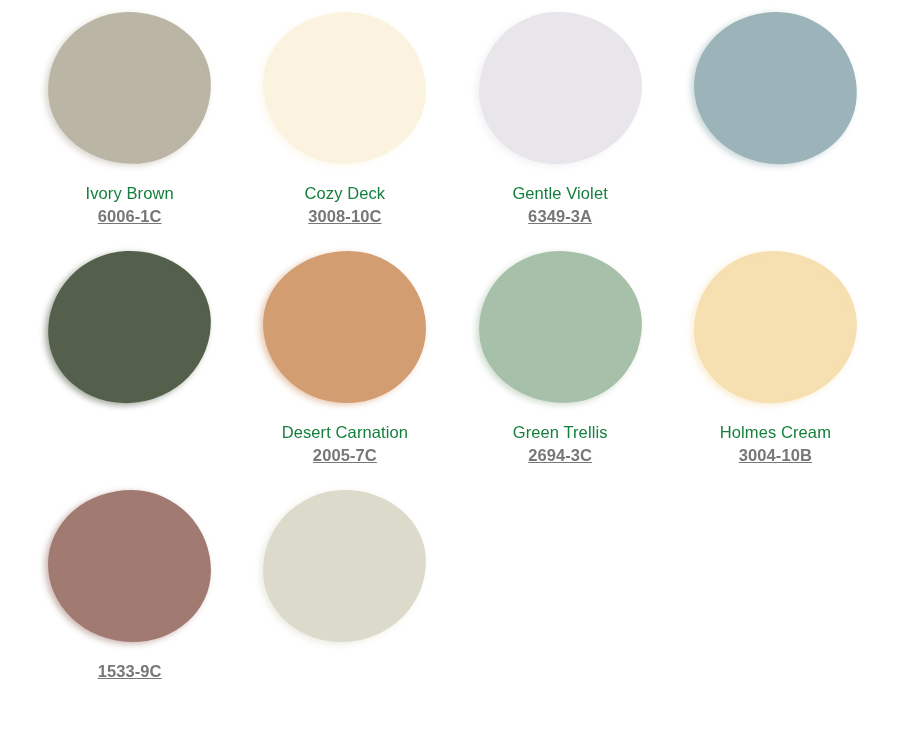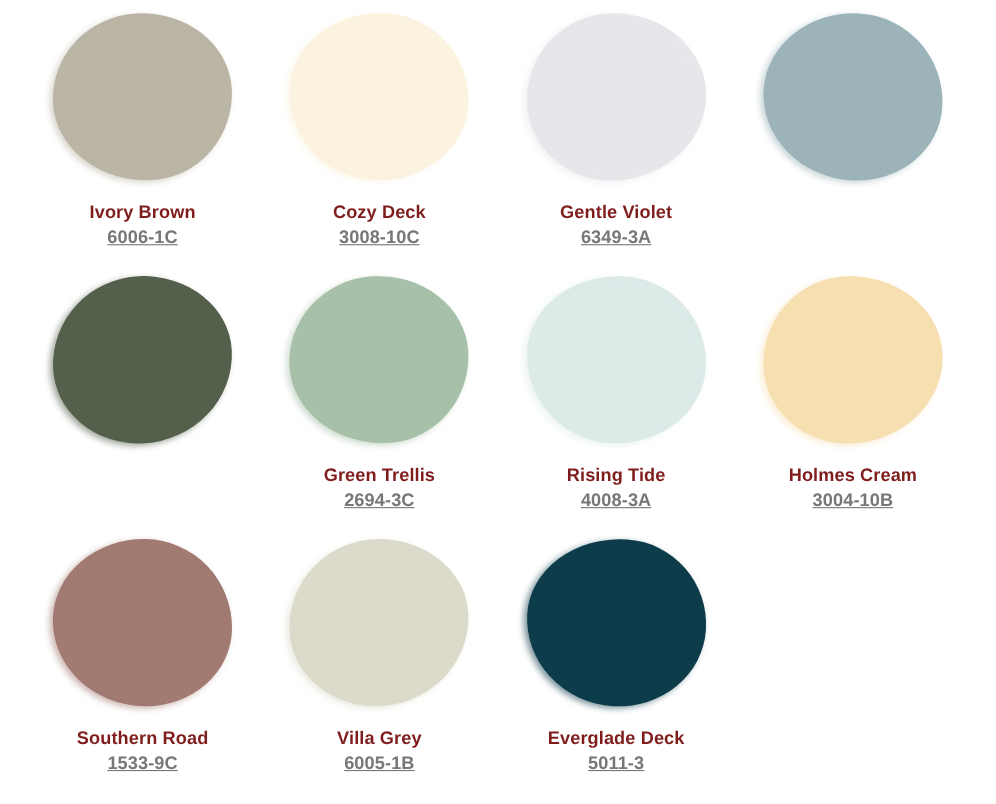"Ivory Brown" .color-name { color: #7f1d1d -> #15803d; font-weight: bold -> normal }
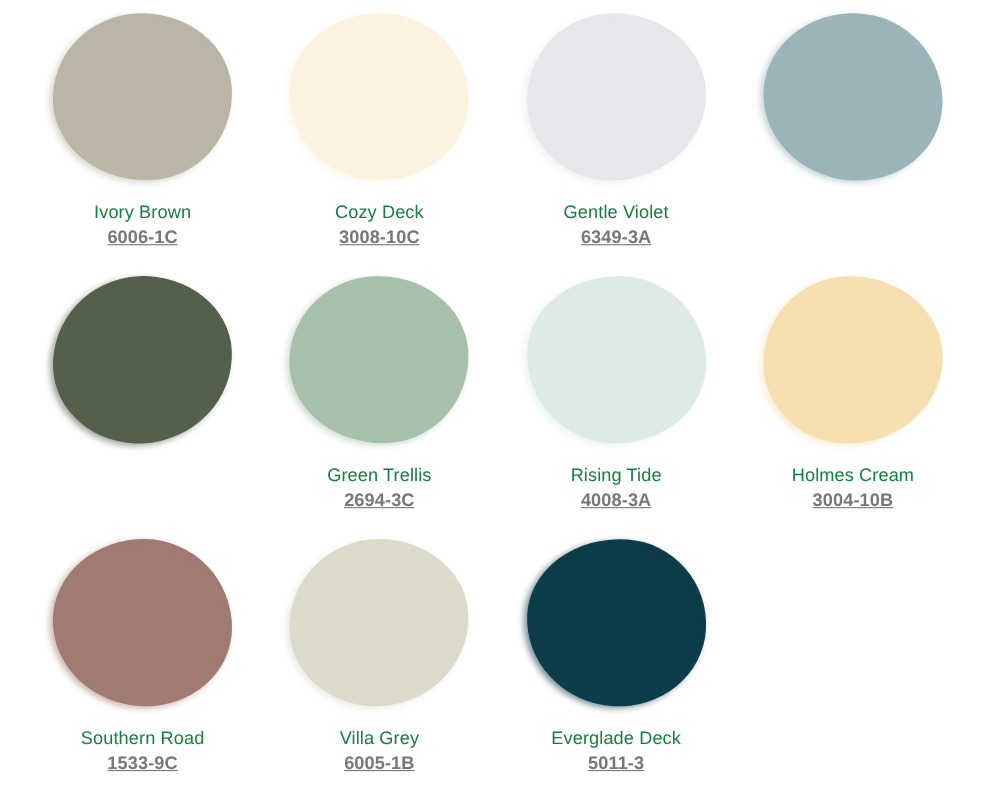"Desert Carnation" div.swatch-cell { html: none -> <div> <div> <div></div> </div> <div> <div>Desert Carnation</div> <div>2005-7C</div> </div> </div> }
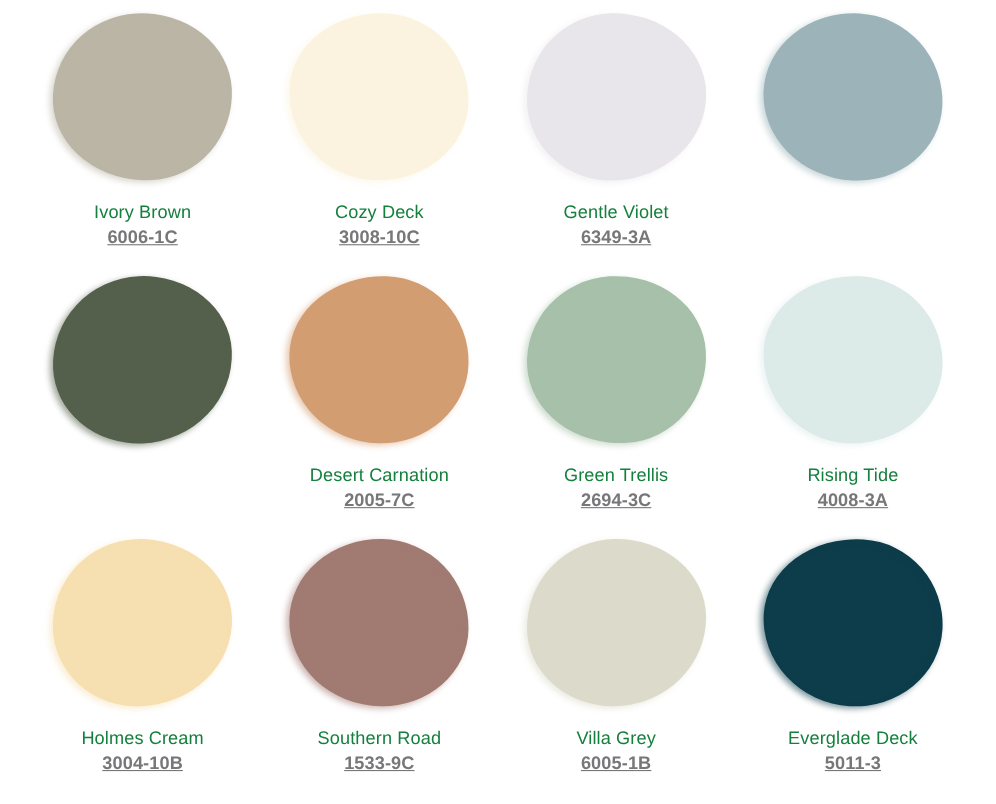"Rising Tide" div.swatch-cell { html: <div> <div> <div></div> </div> <div> <div>Rising Tide</div> <div>4008-3A</div> </div> </div> -> none }
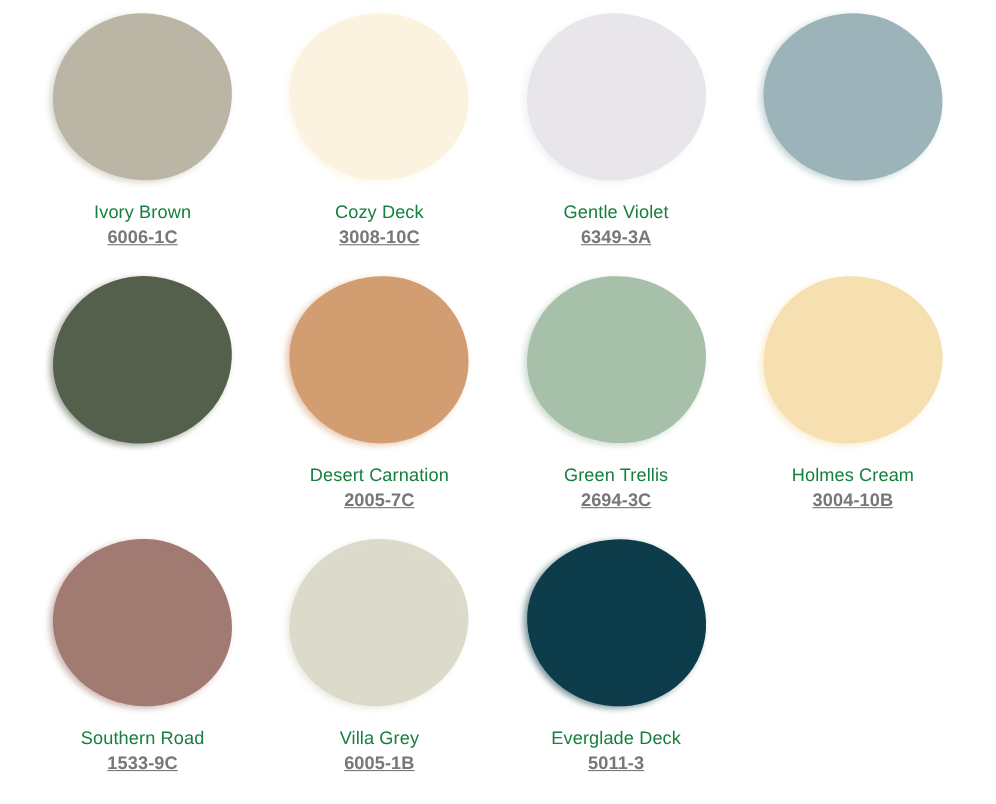"Southern Road" div.color-name { html: <div>Southern Road</div> -> none }
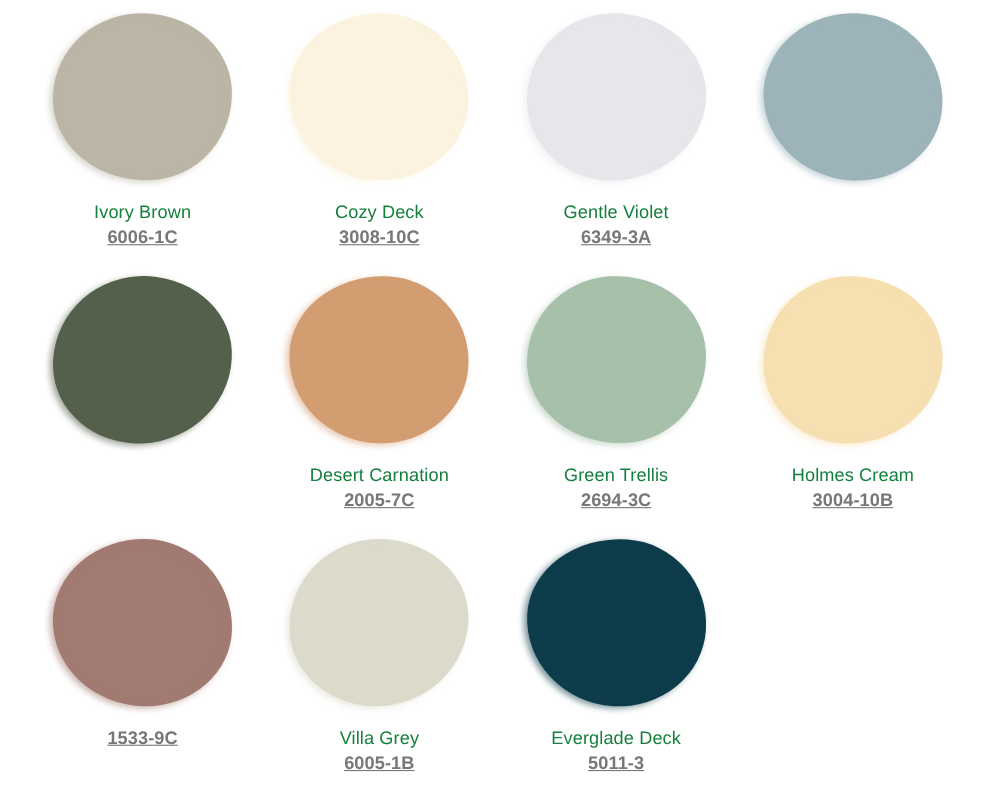"Villa Grey" div.label-block { html: <div> <div>Villa Grey</div> <div>6005-1B</div> </div> -> none }
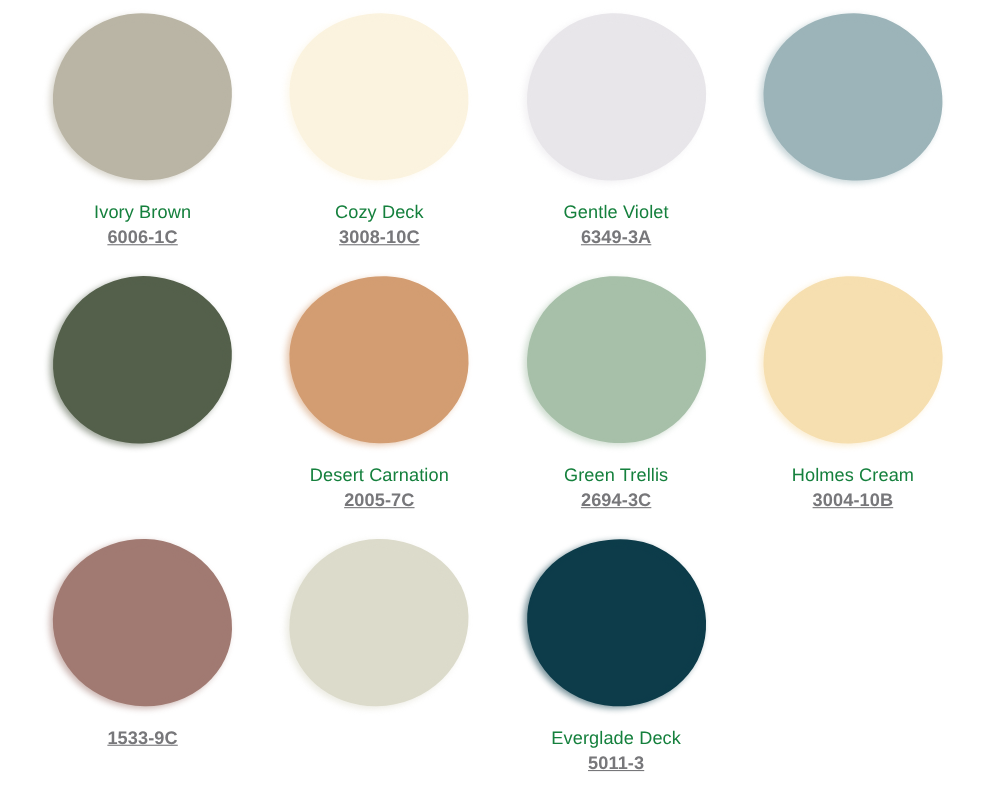"Everglade Deck" div.swatch-cell { html: <div> <div> <div></div> </div> <div> <div>Everglade Deck</div> <div>5011-3</div> </div> </div> -> none }
